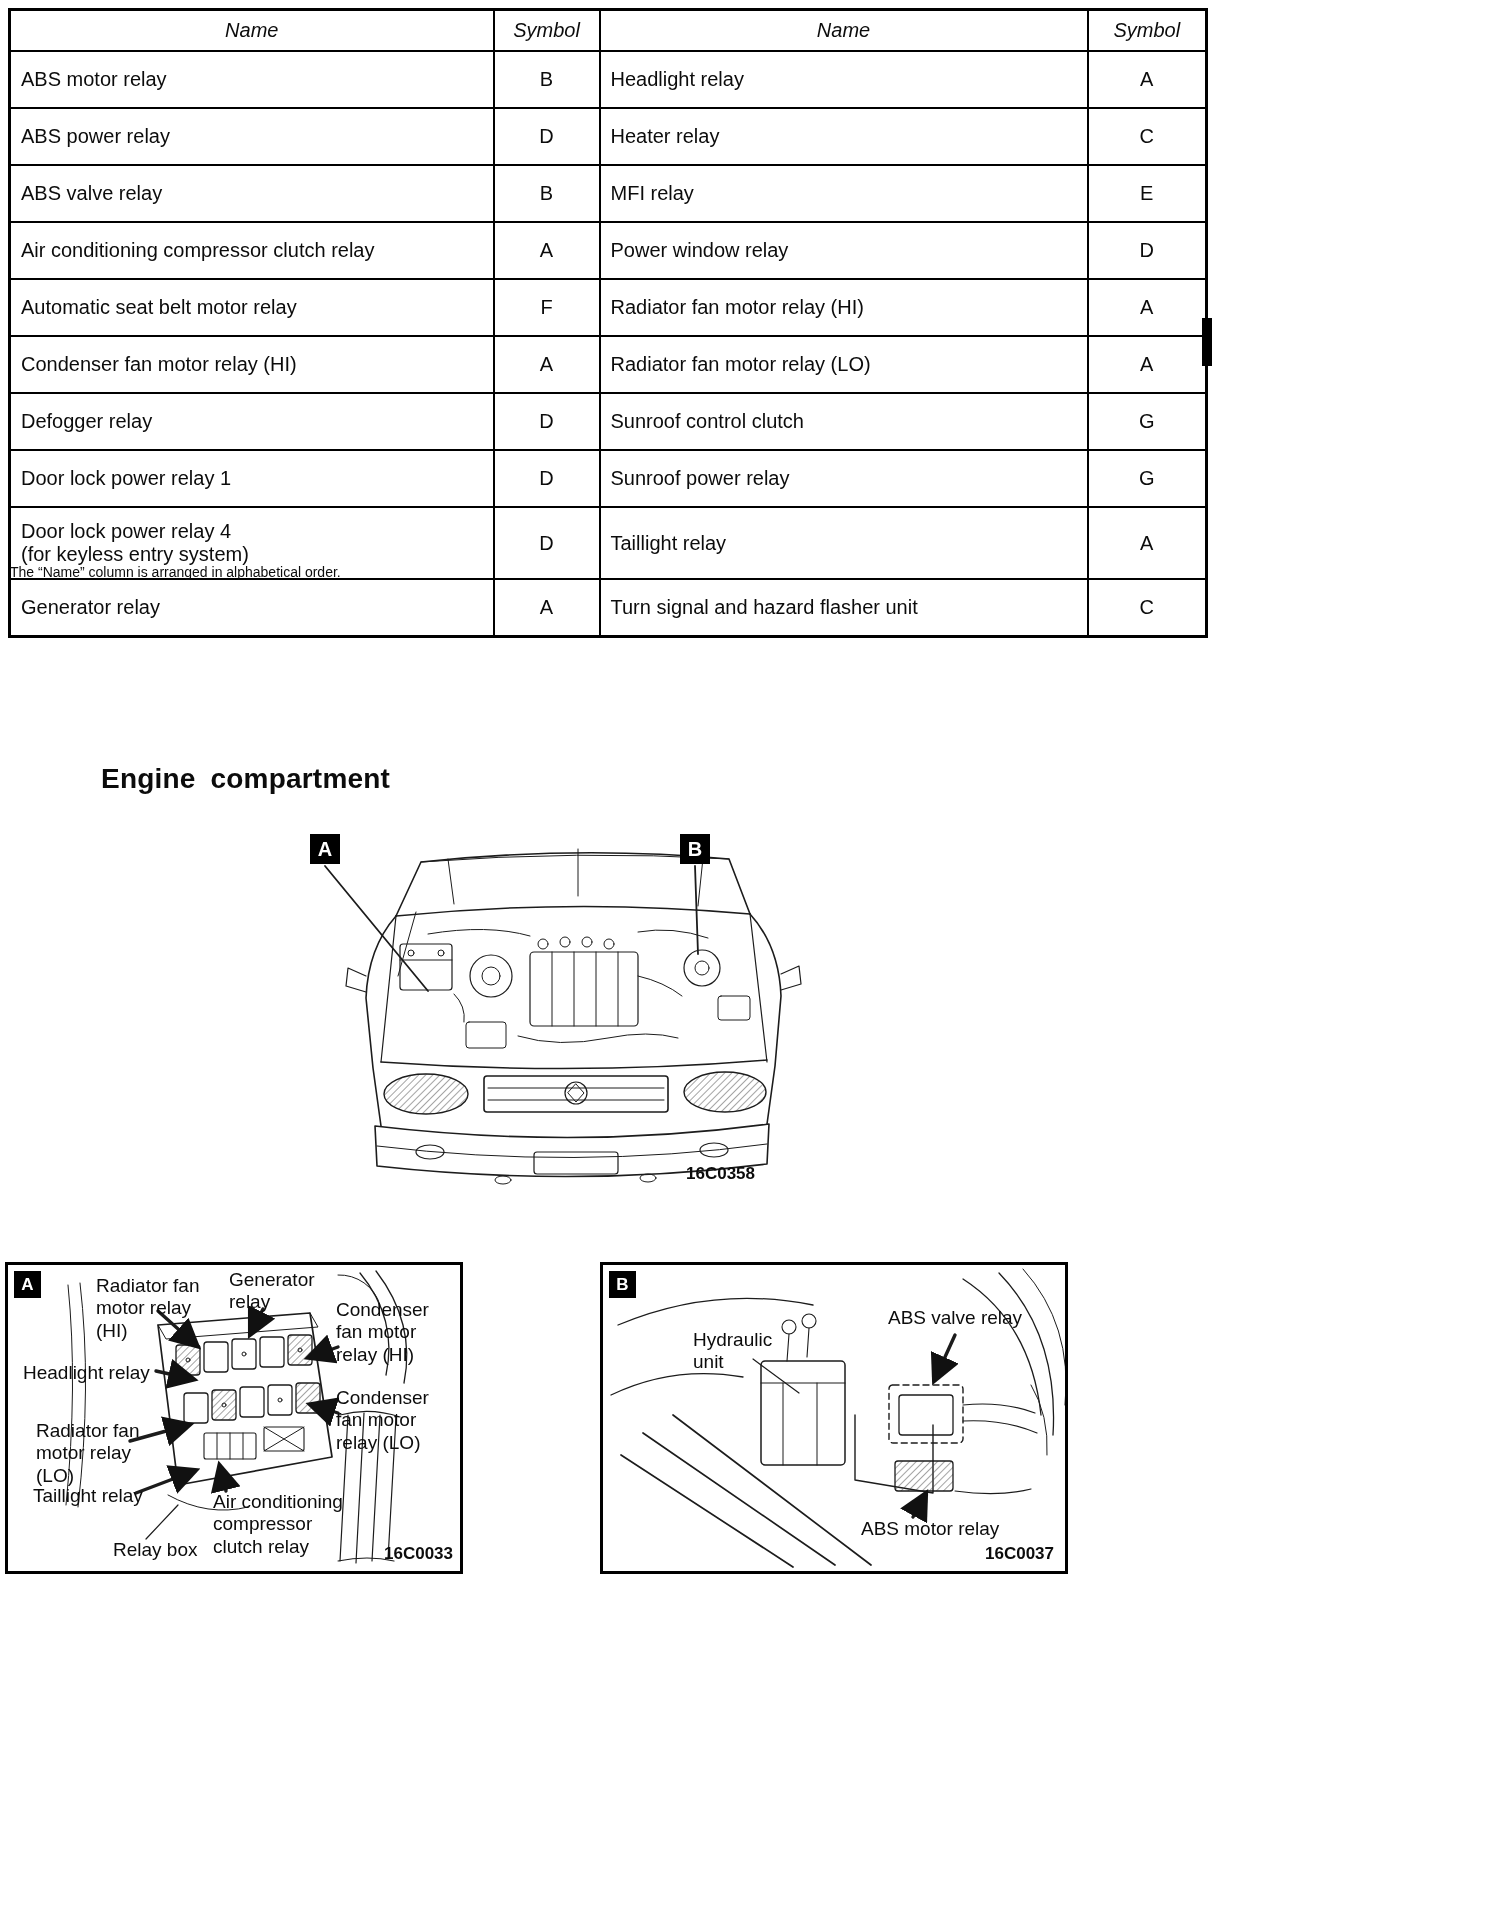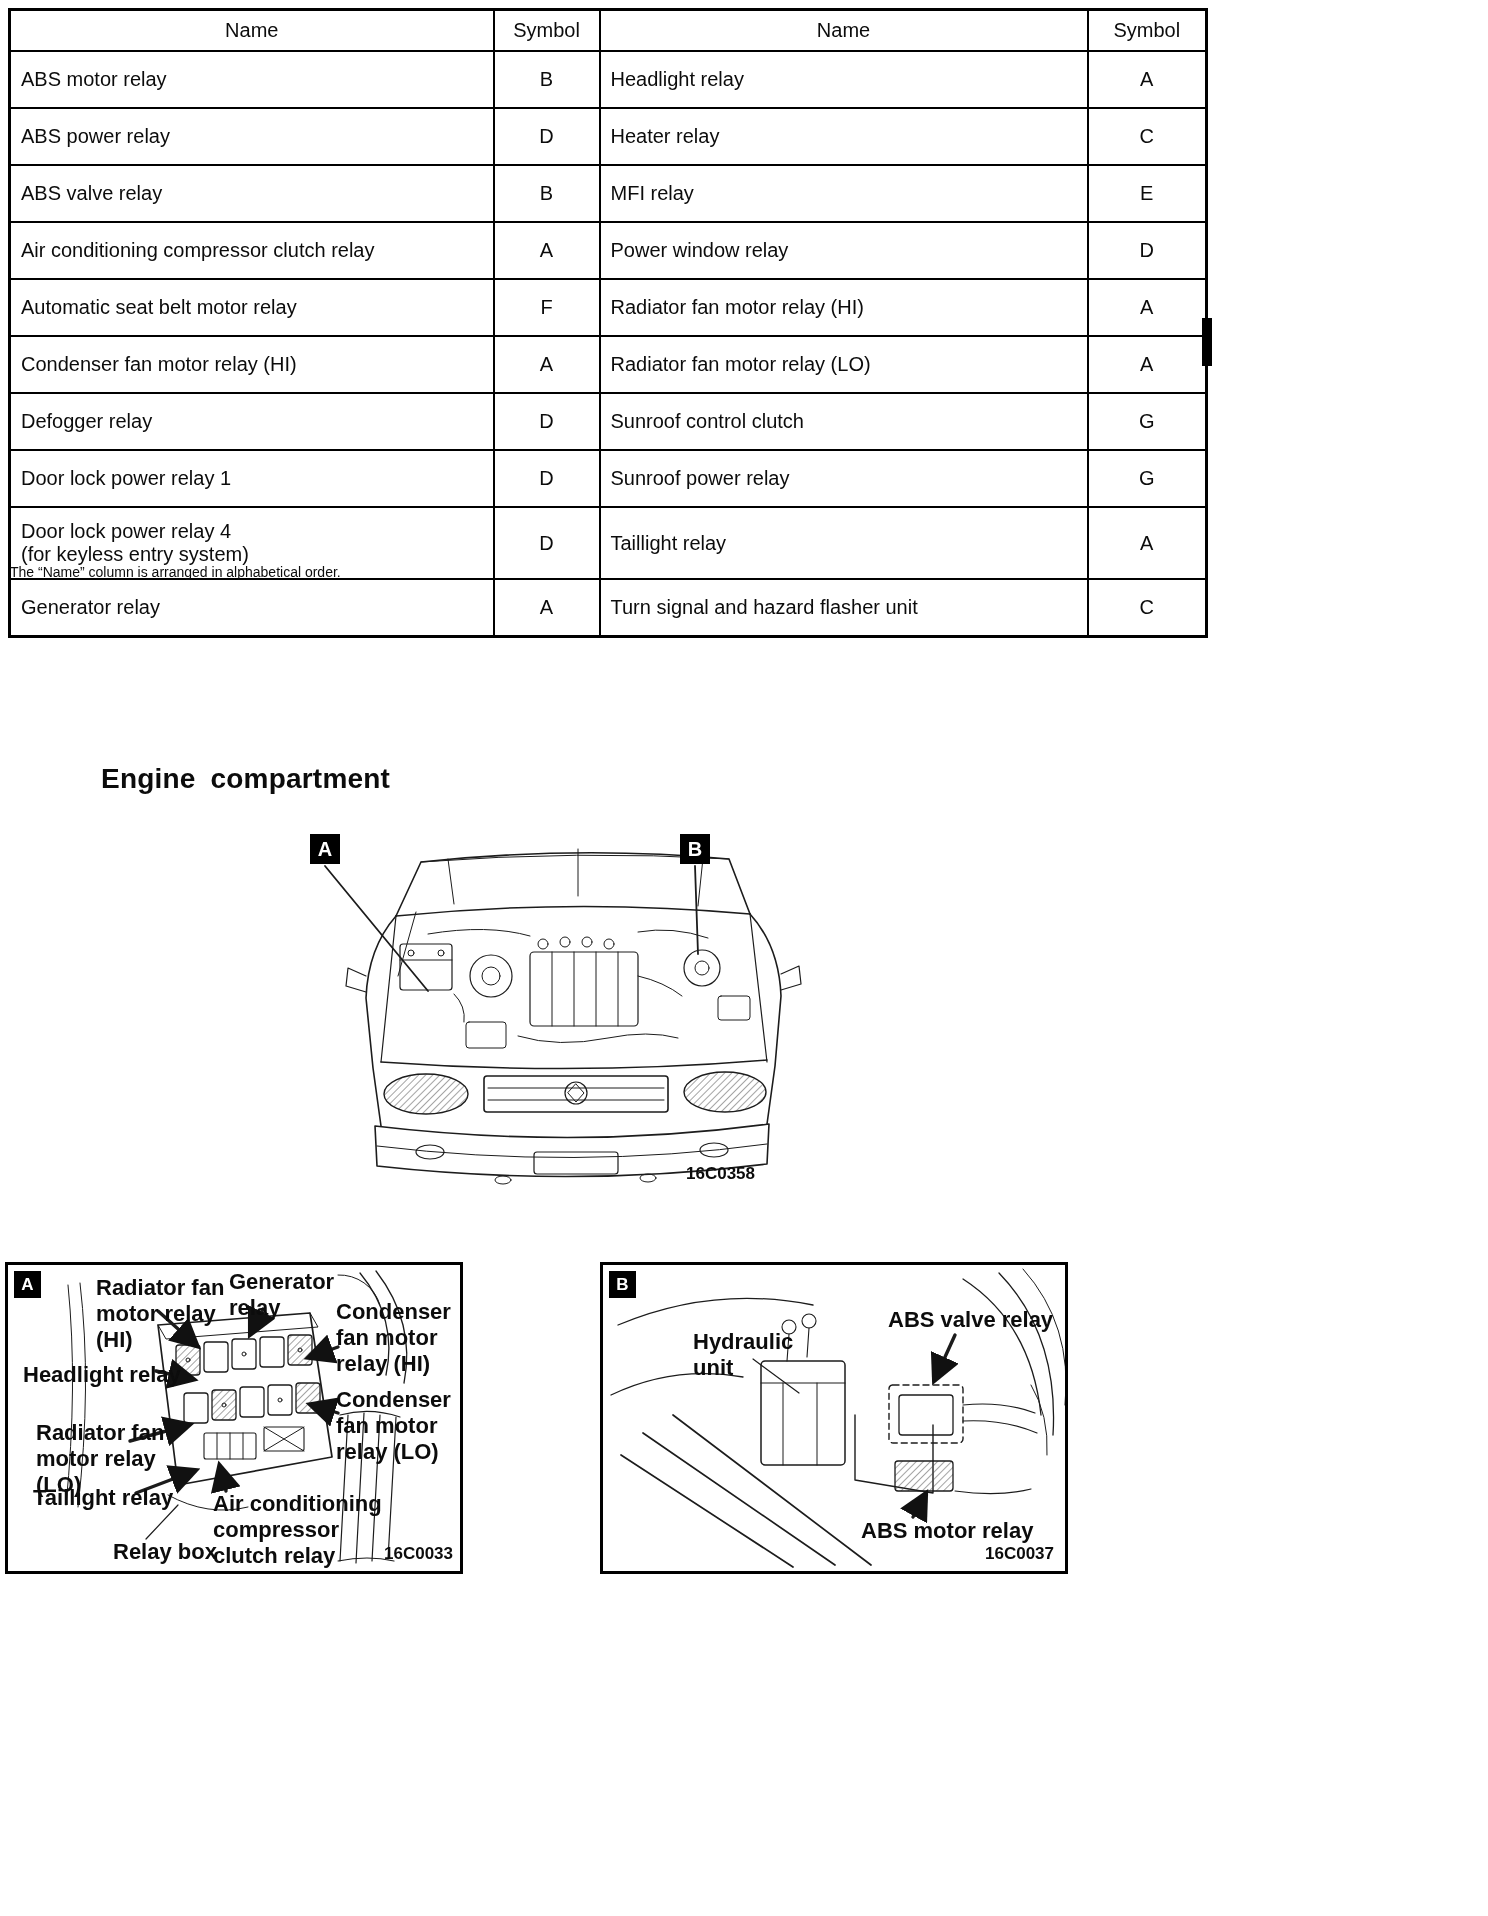"Name" .relay-table th { font-style: none -> italic }
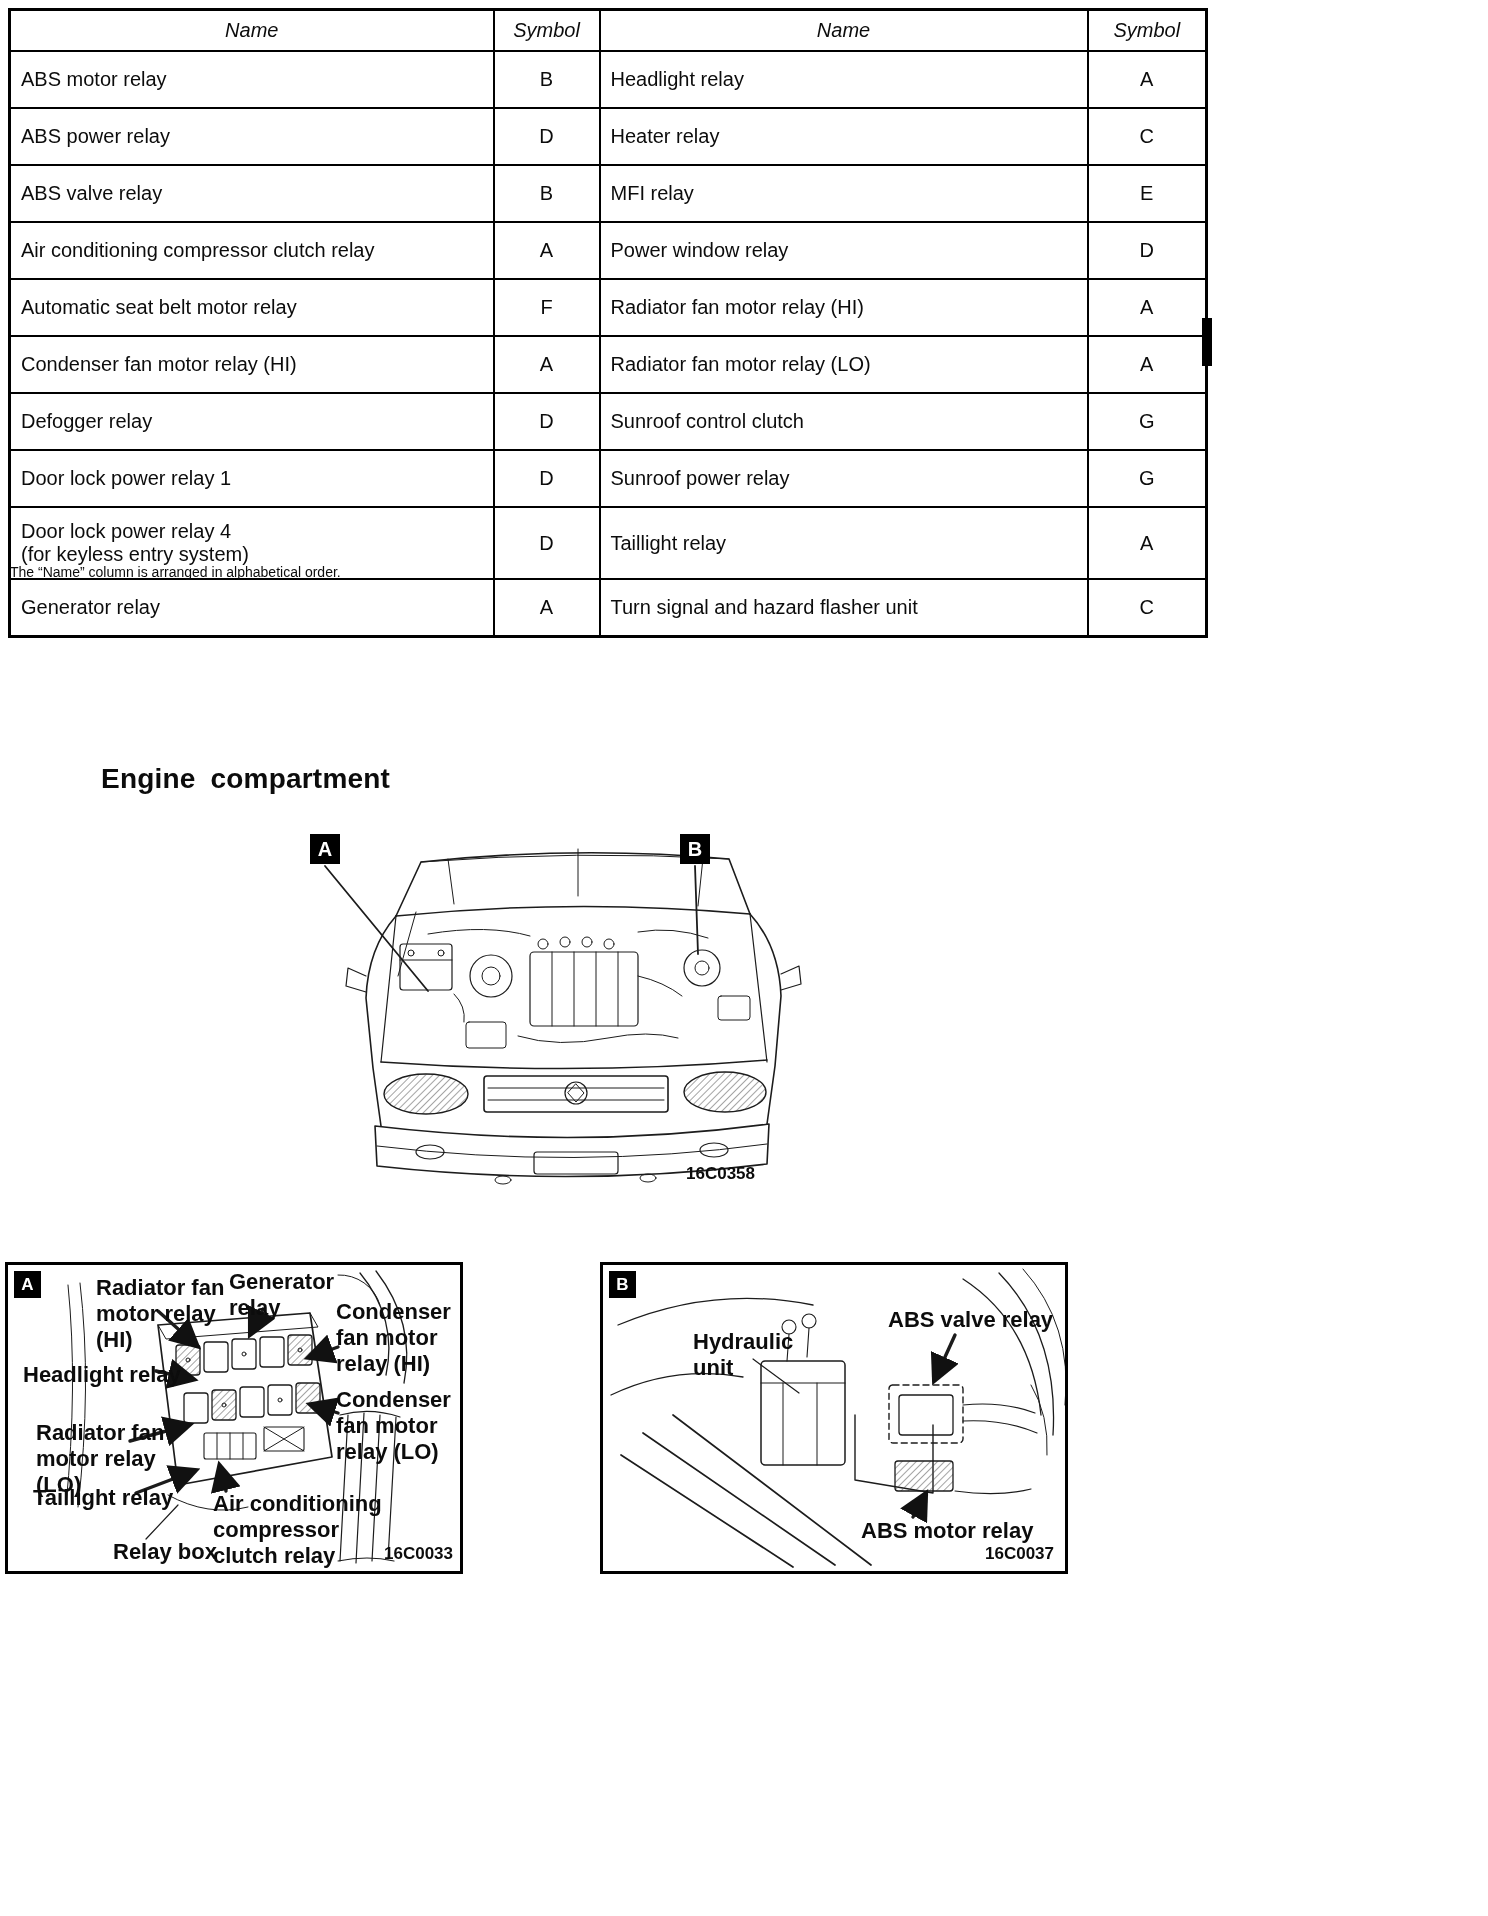"Radiator fan" .lbl { font-size: 22px -> 19px; font-weight: bold -> none }
